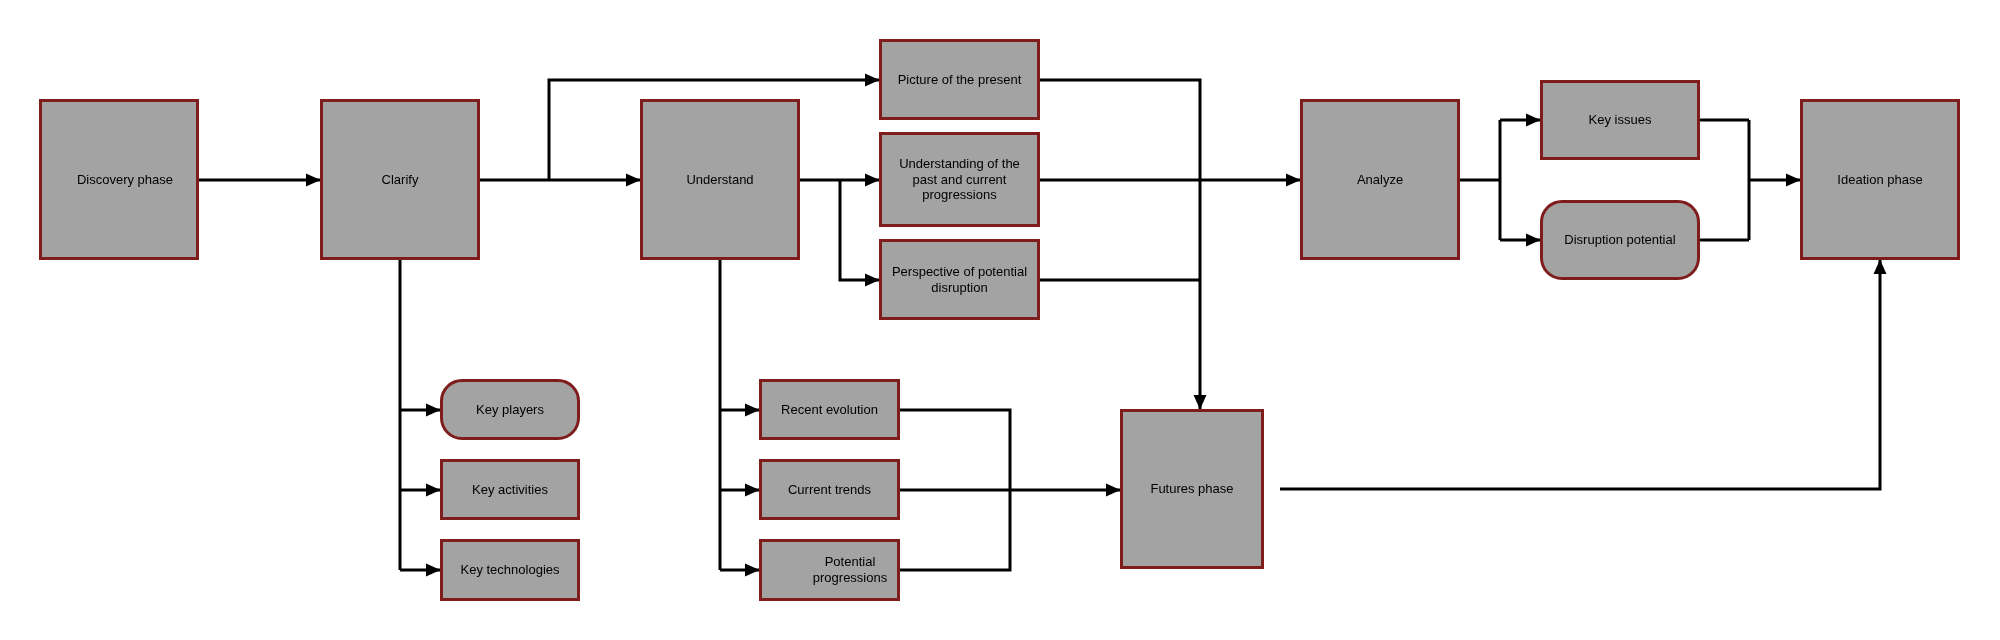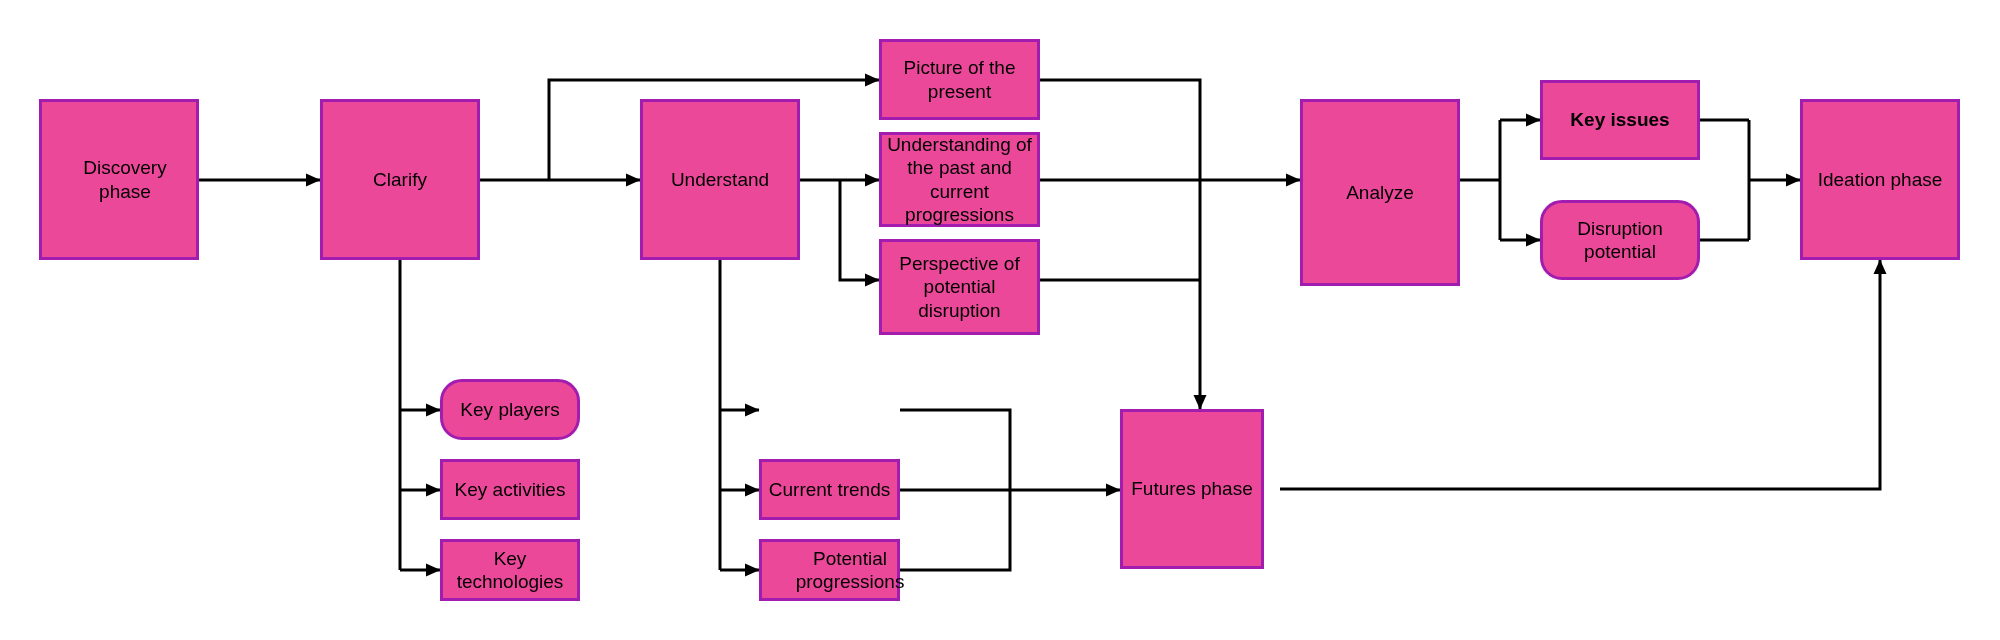"Picture of the present" .node { background: #ec4899 -> #a3a3a3; border: 3px solid #a21caf -> 3px solid #7f1d1d; font-size: 19px -> 13px }
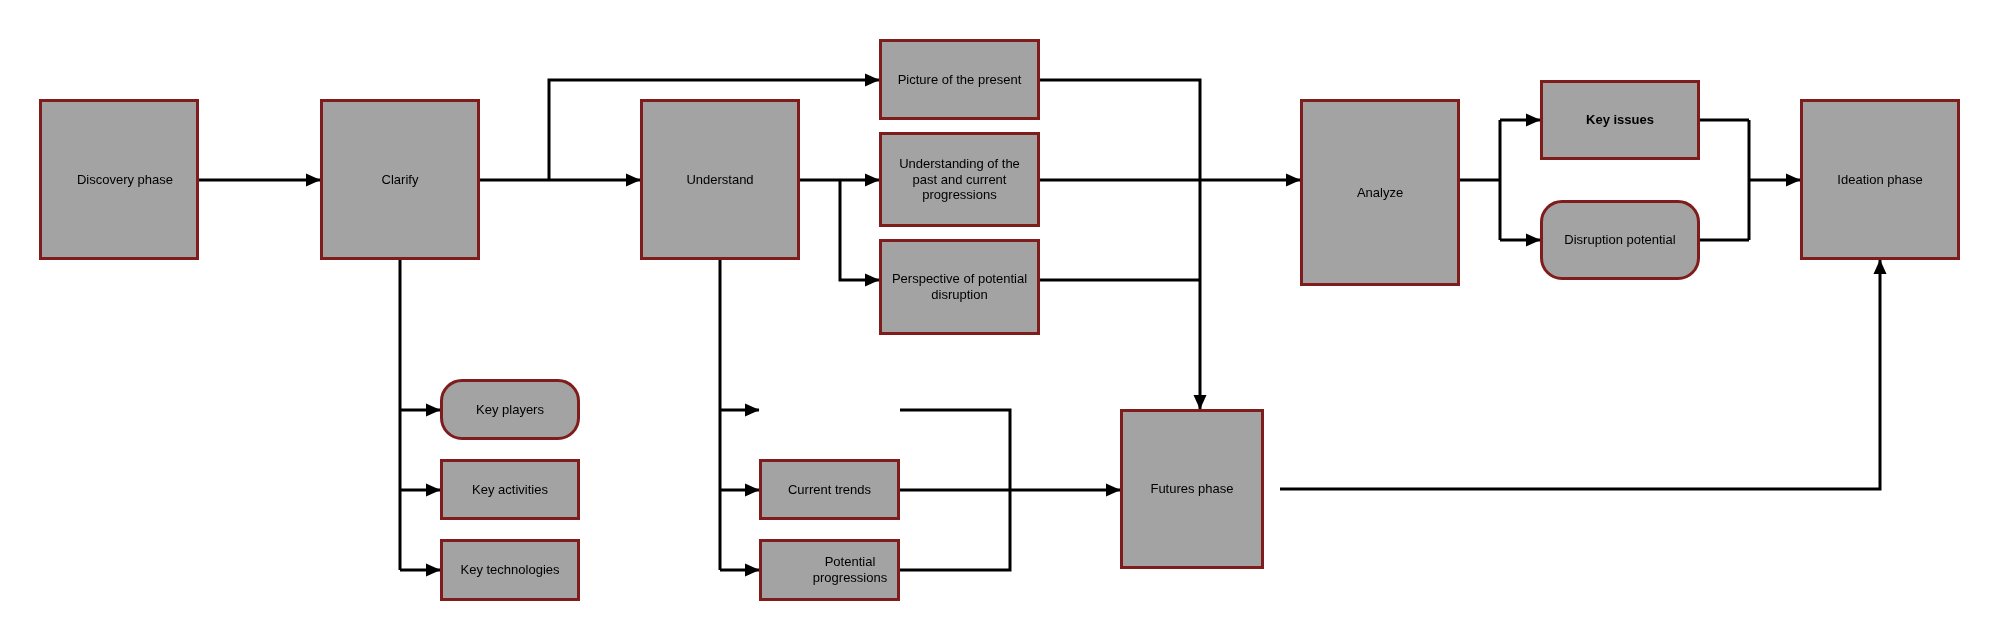"Key issues" .n-key-issues { font-weight: bold -> none }
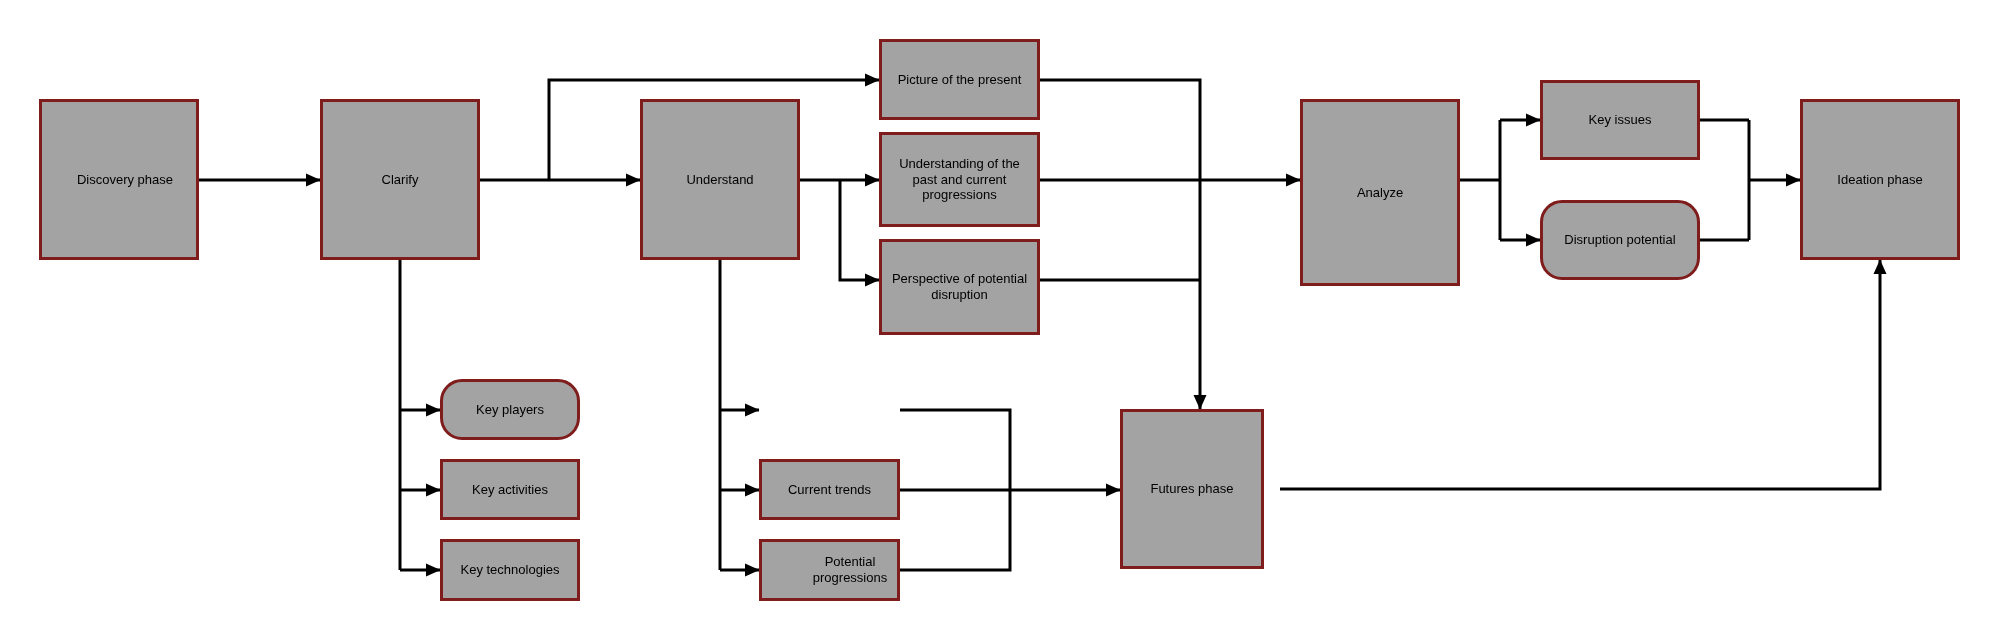"Analyze" .n-analyze { height: 187px -> 161px }
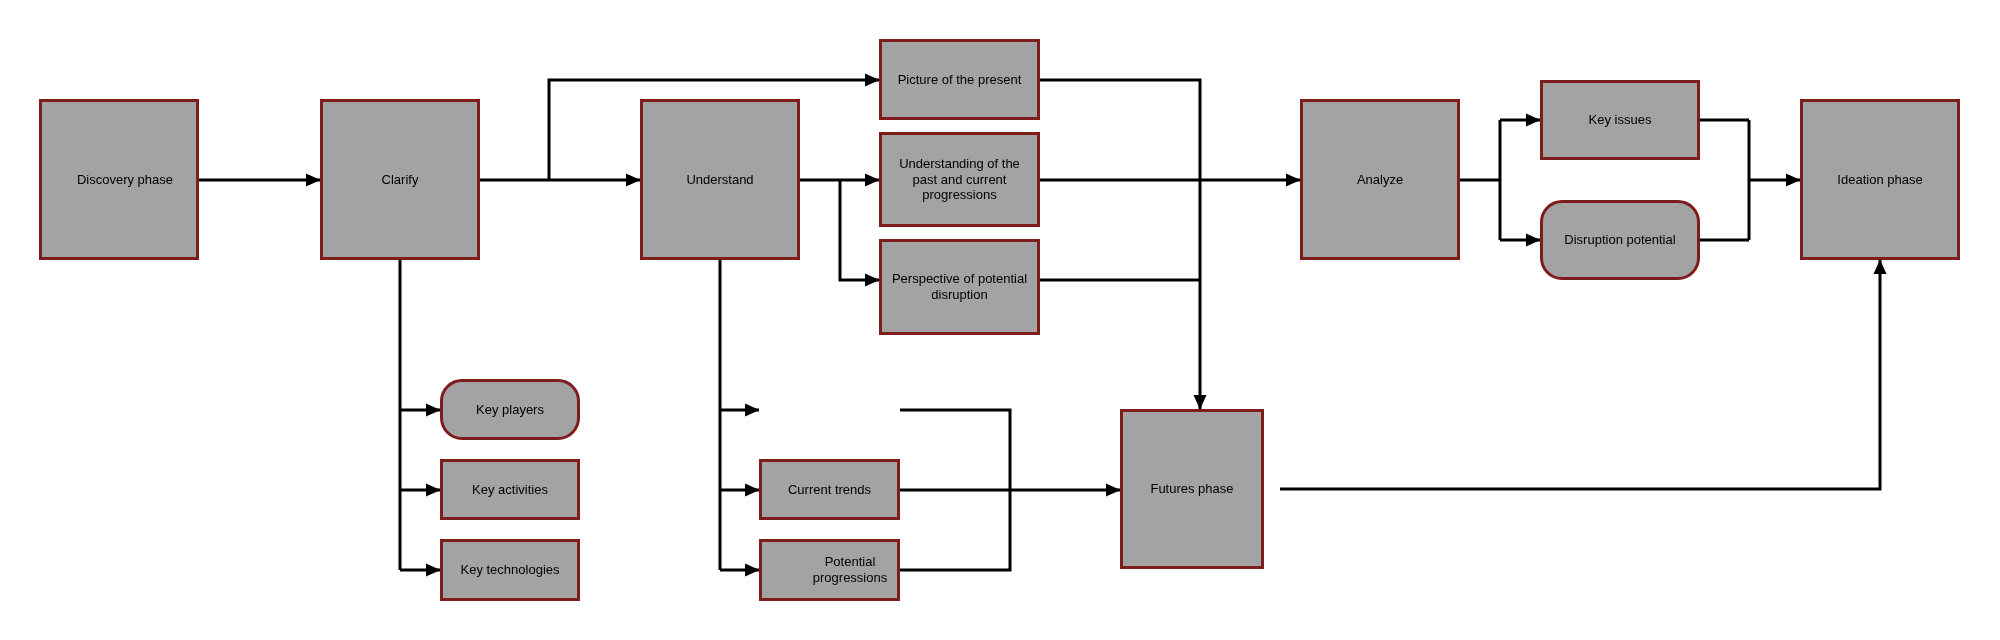"Perspective of potential disruption" .n-perspective { height: 96px -> 81px }
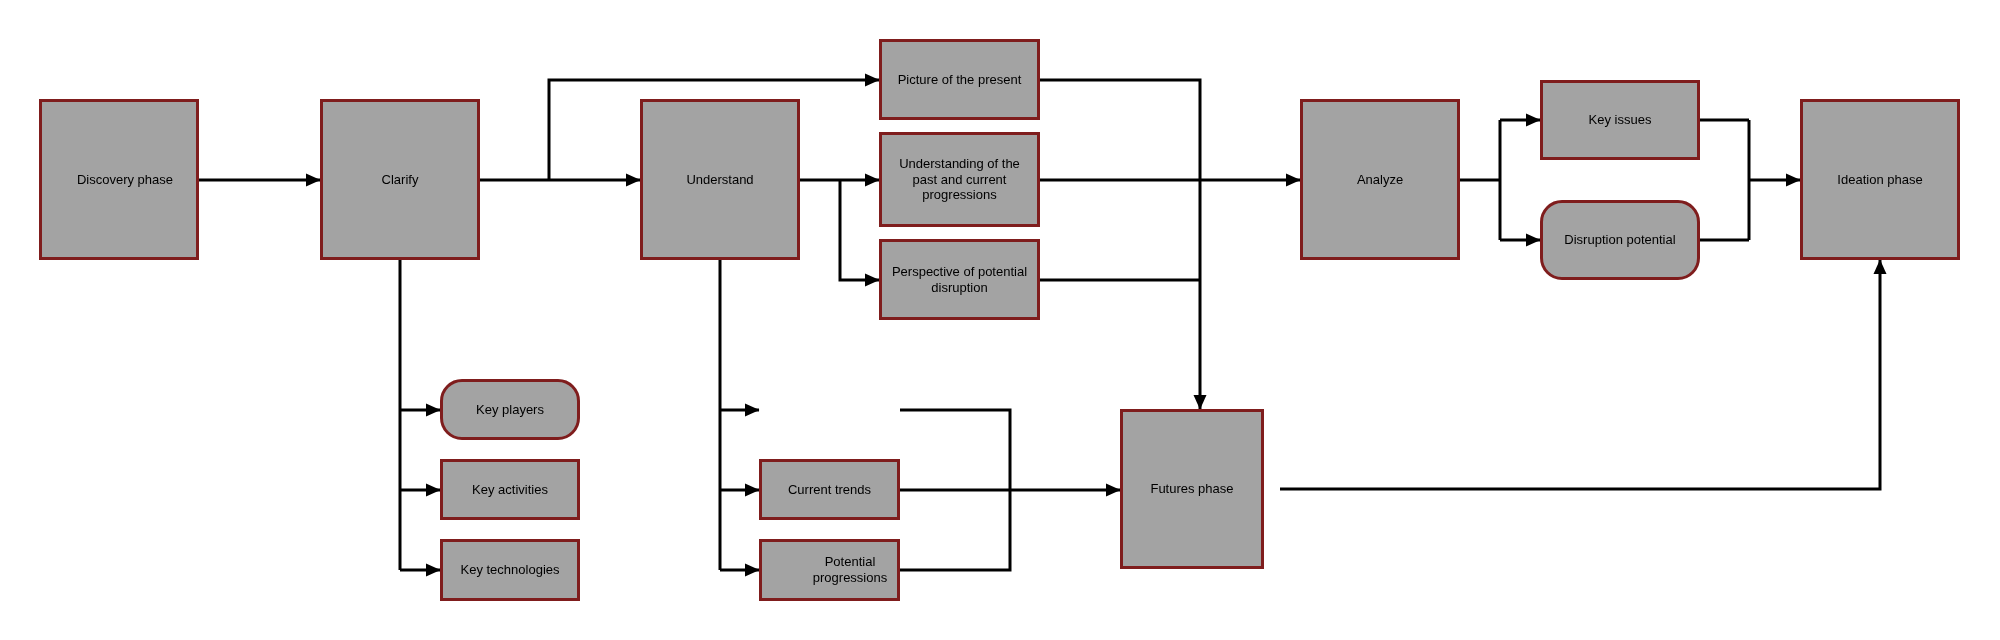"Recent evolution" div.node { html: none -> <div> <span>Recent evolution</span> </div> }
